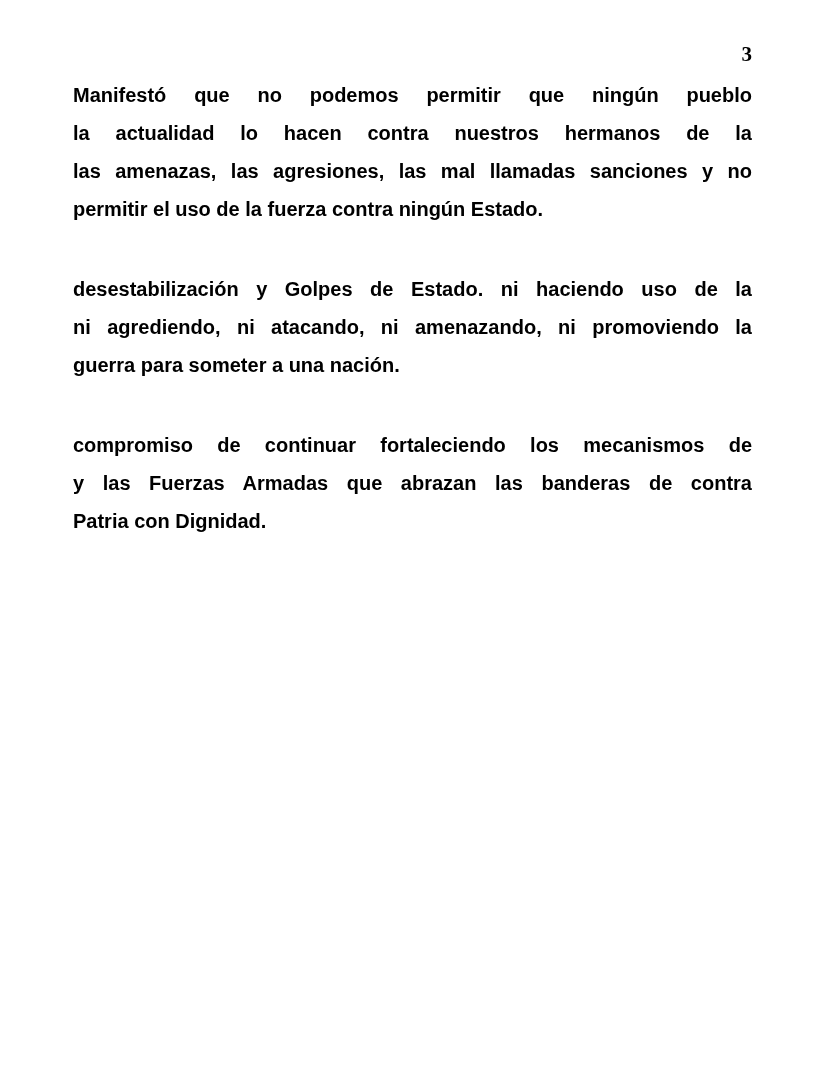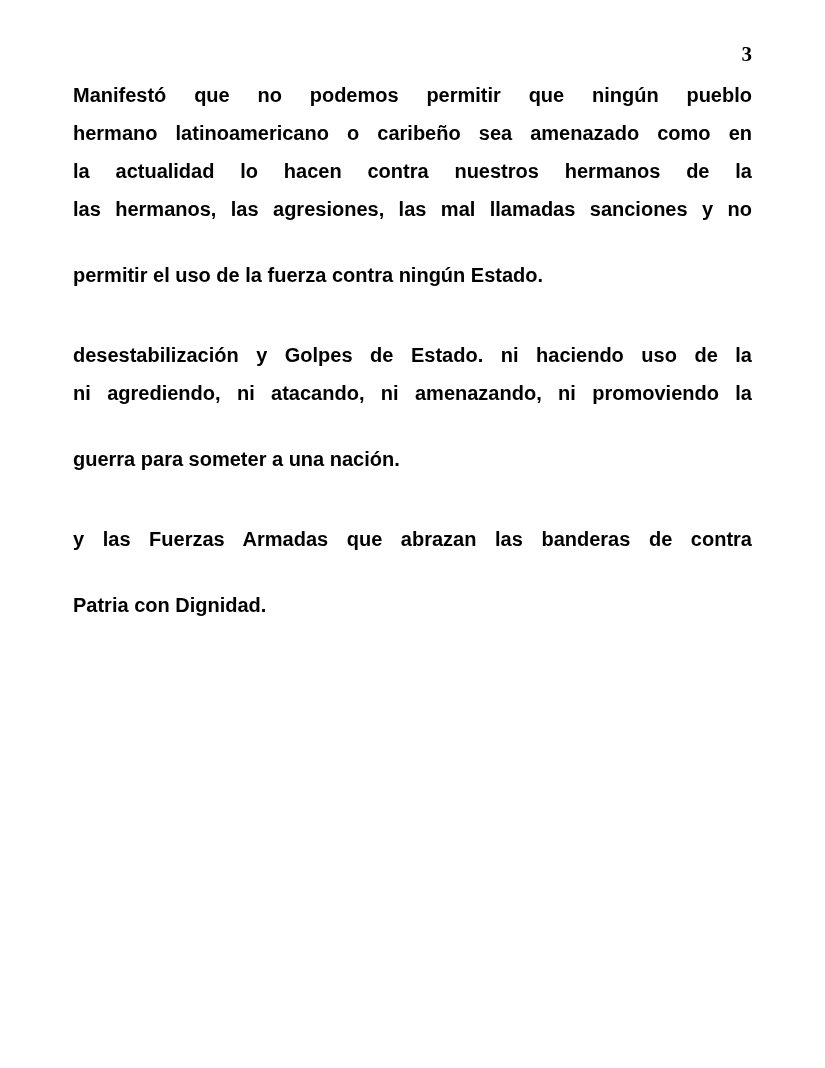"hermano latinoamericano o caribeño sea" div.line { html: <div>hermano latinoamericano o caribeño sea amenazado como en</div> -> none }
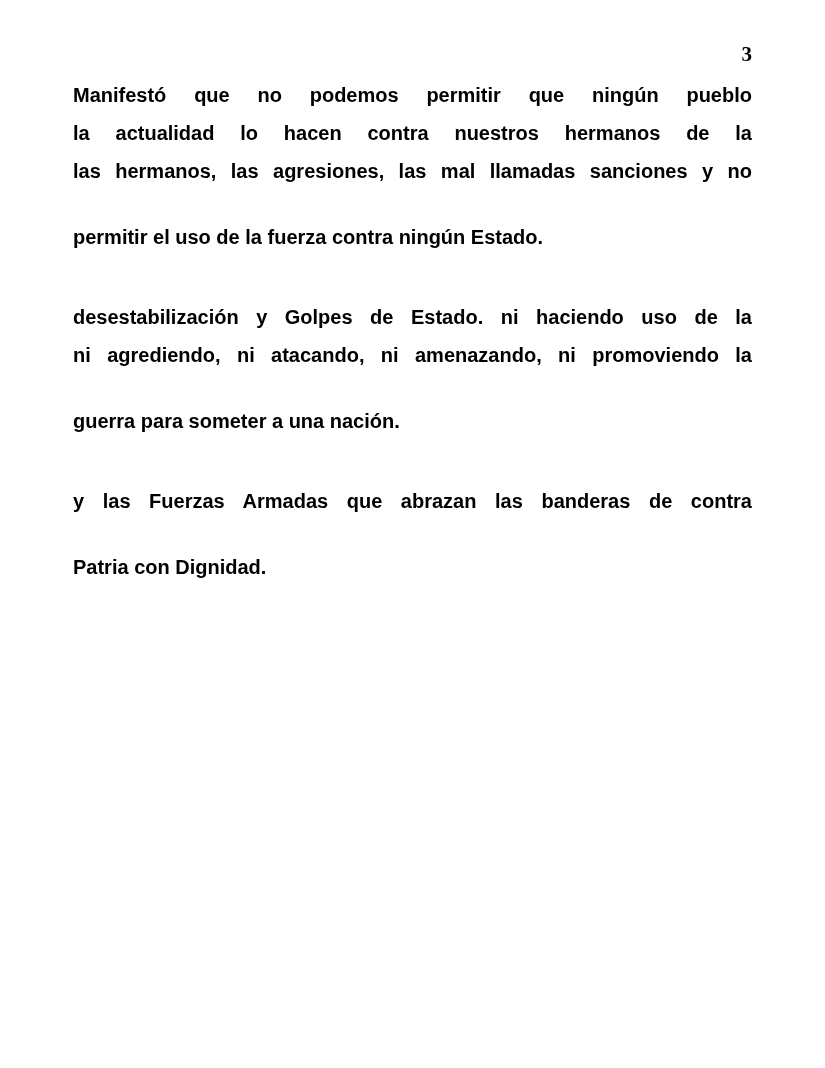"las hermanos, las agresiones, las" div.line { text: hermanos -> amenazas }
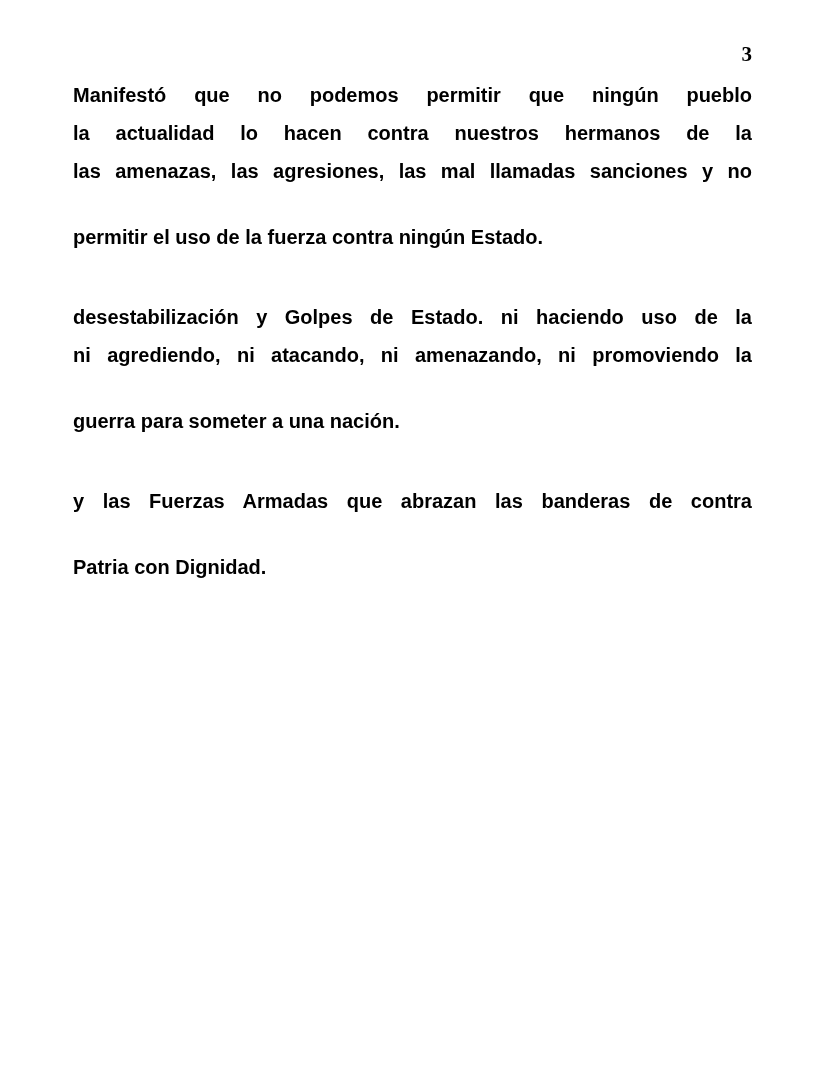"permitir el uso de la" .line.last { margin-top: 28px -> none }
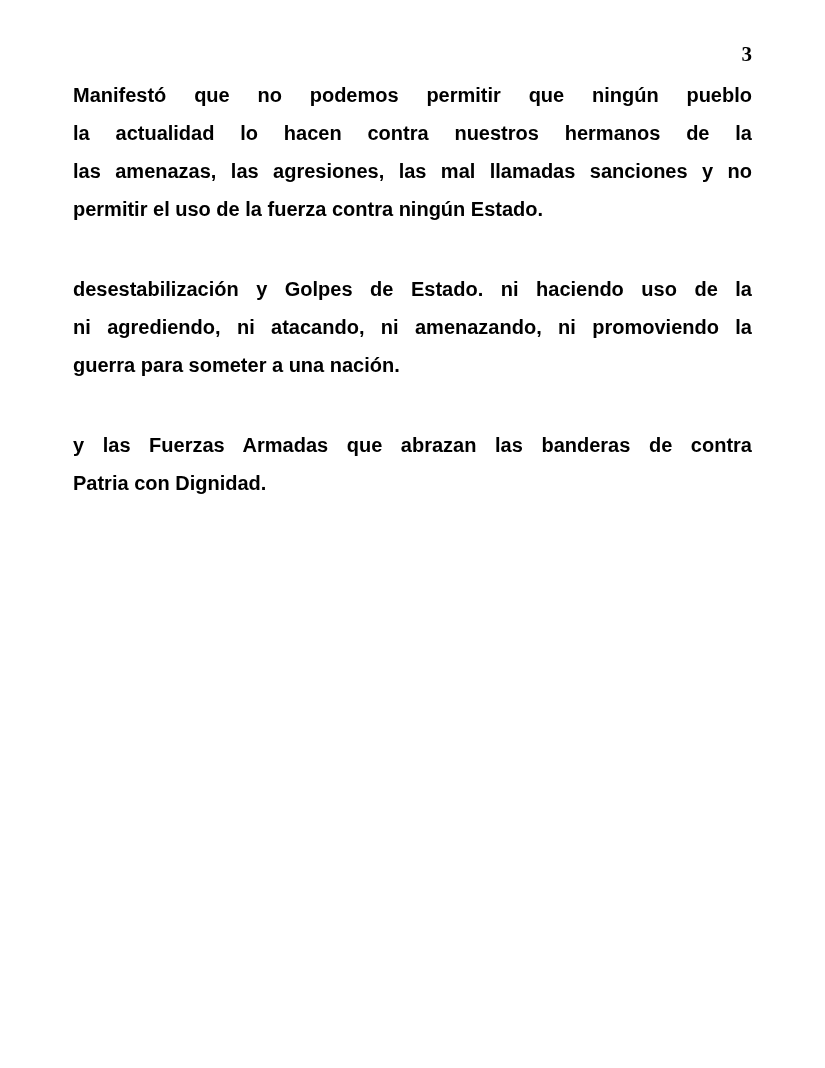"compromiso de continuar fortaleciendo" div.line { html: none -> <div>compromiso de continuar fortaleciendo los mecanismos de</div> }
